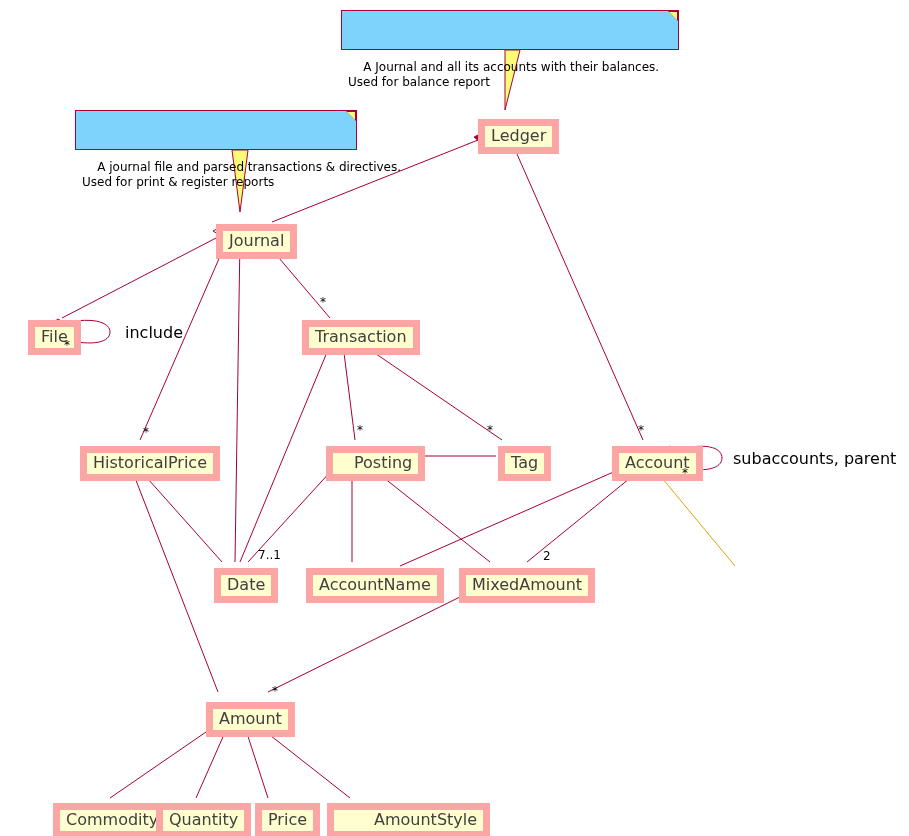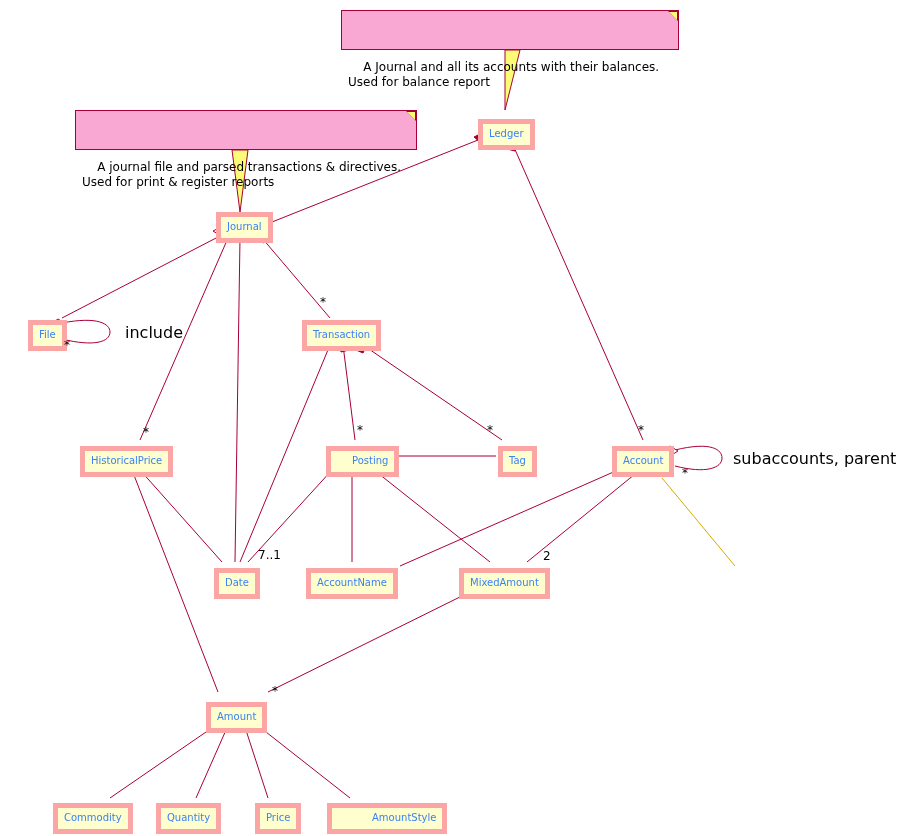"A Journal and all its" .note { background: #f9a8d4 -> #7dd3fc }
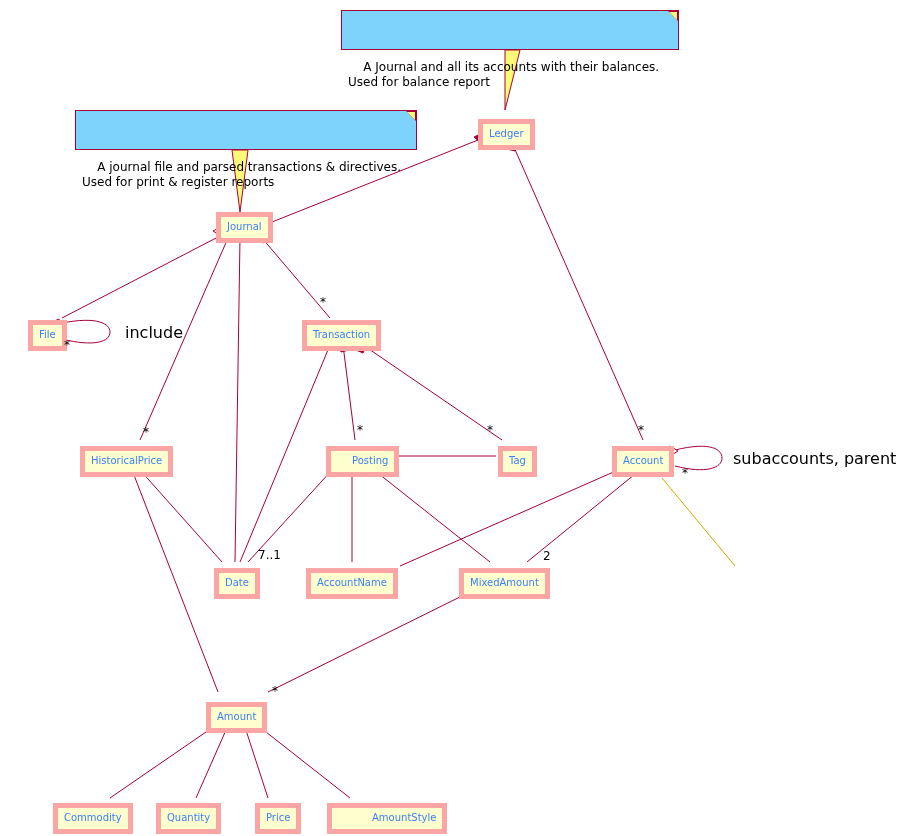"Ledger" .node { border: 5px solid #fca5a5 -> 7px solid #fca5a5; color: #3b82f6 -> #404040; font-size: 10px -> 16px }
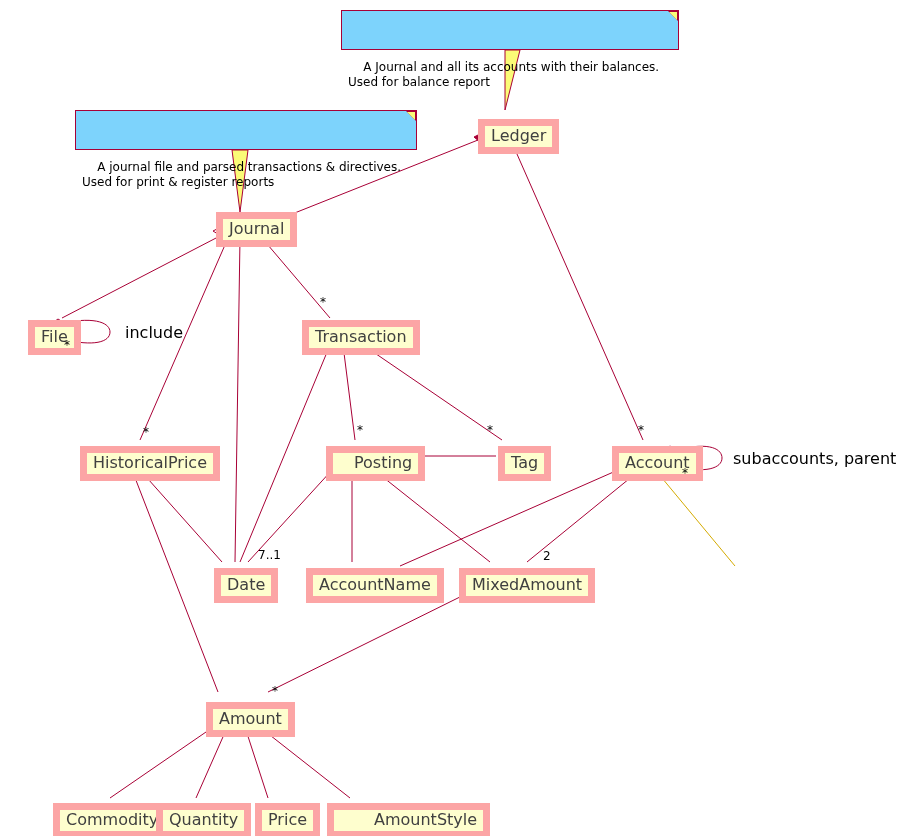"A journal file and parsed" div.note { width: 342px -> 282px }
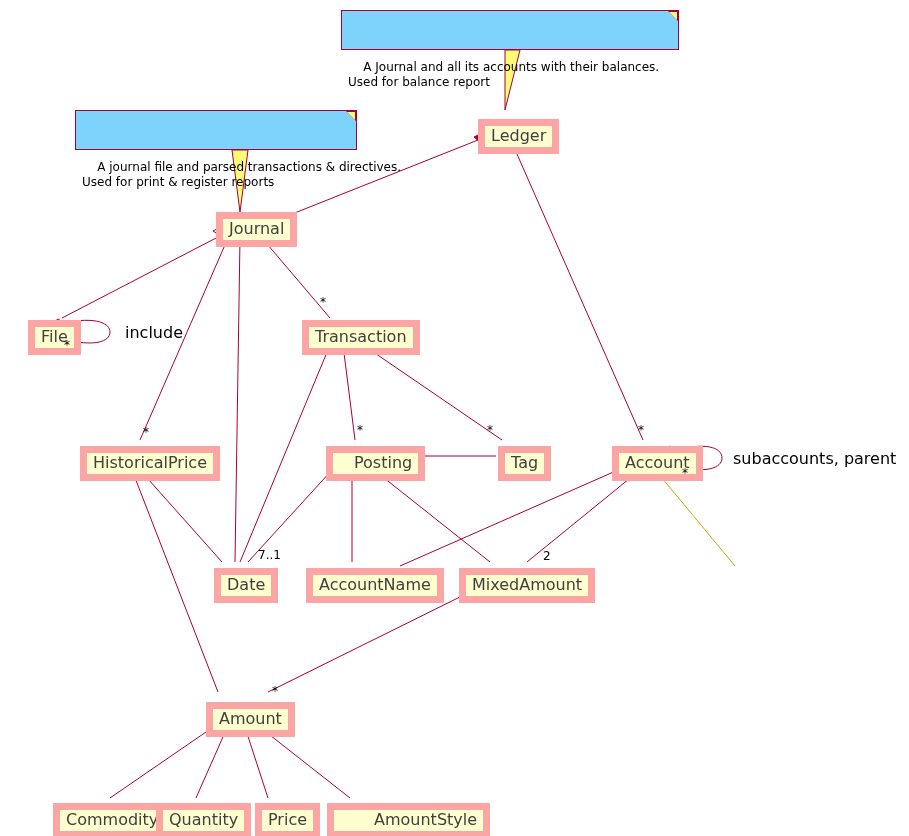"Journal" div.node { top: 212px -> 224px }
